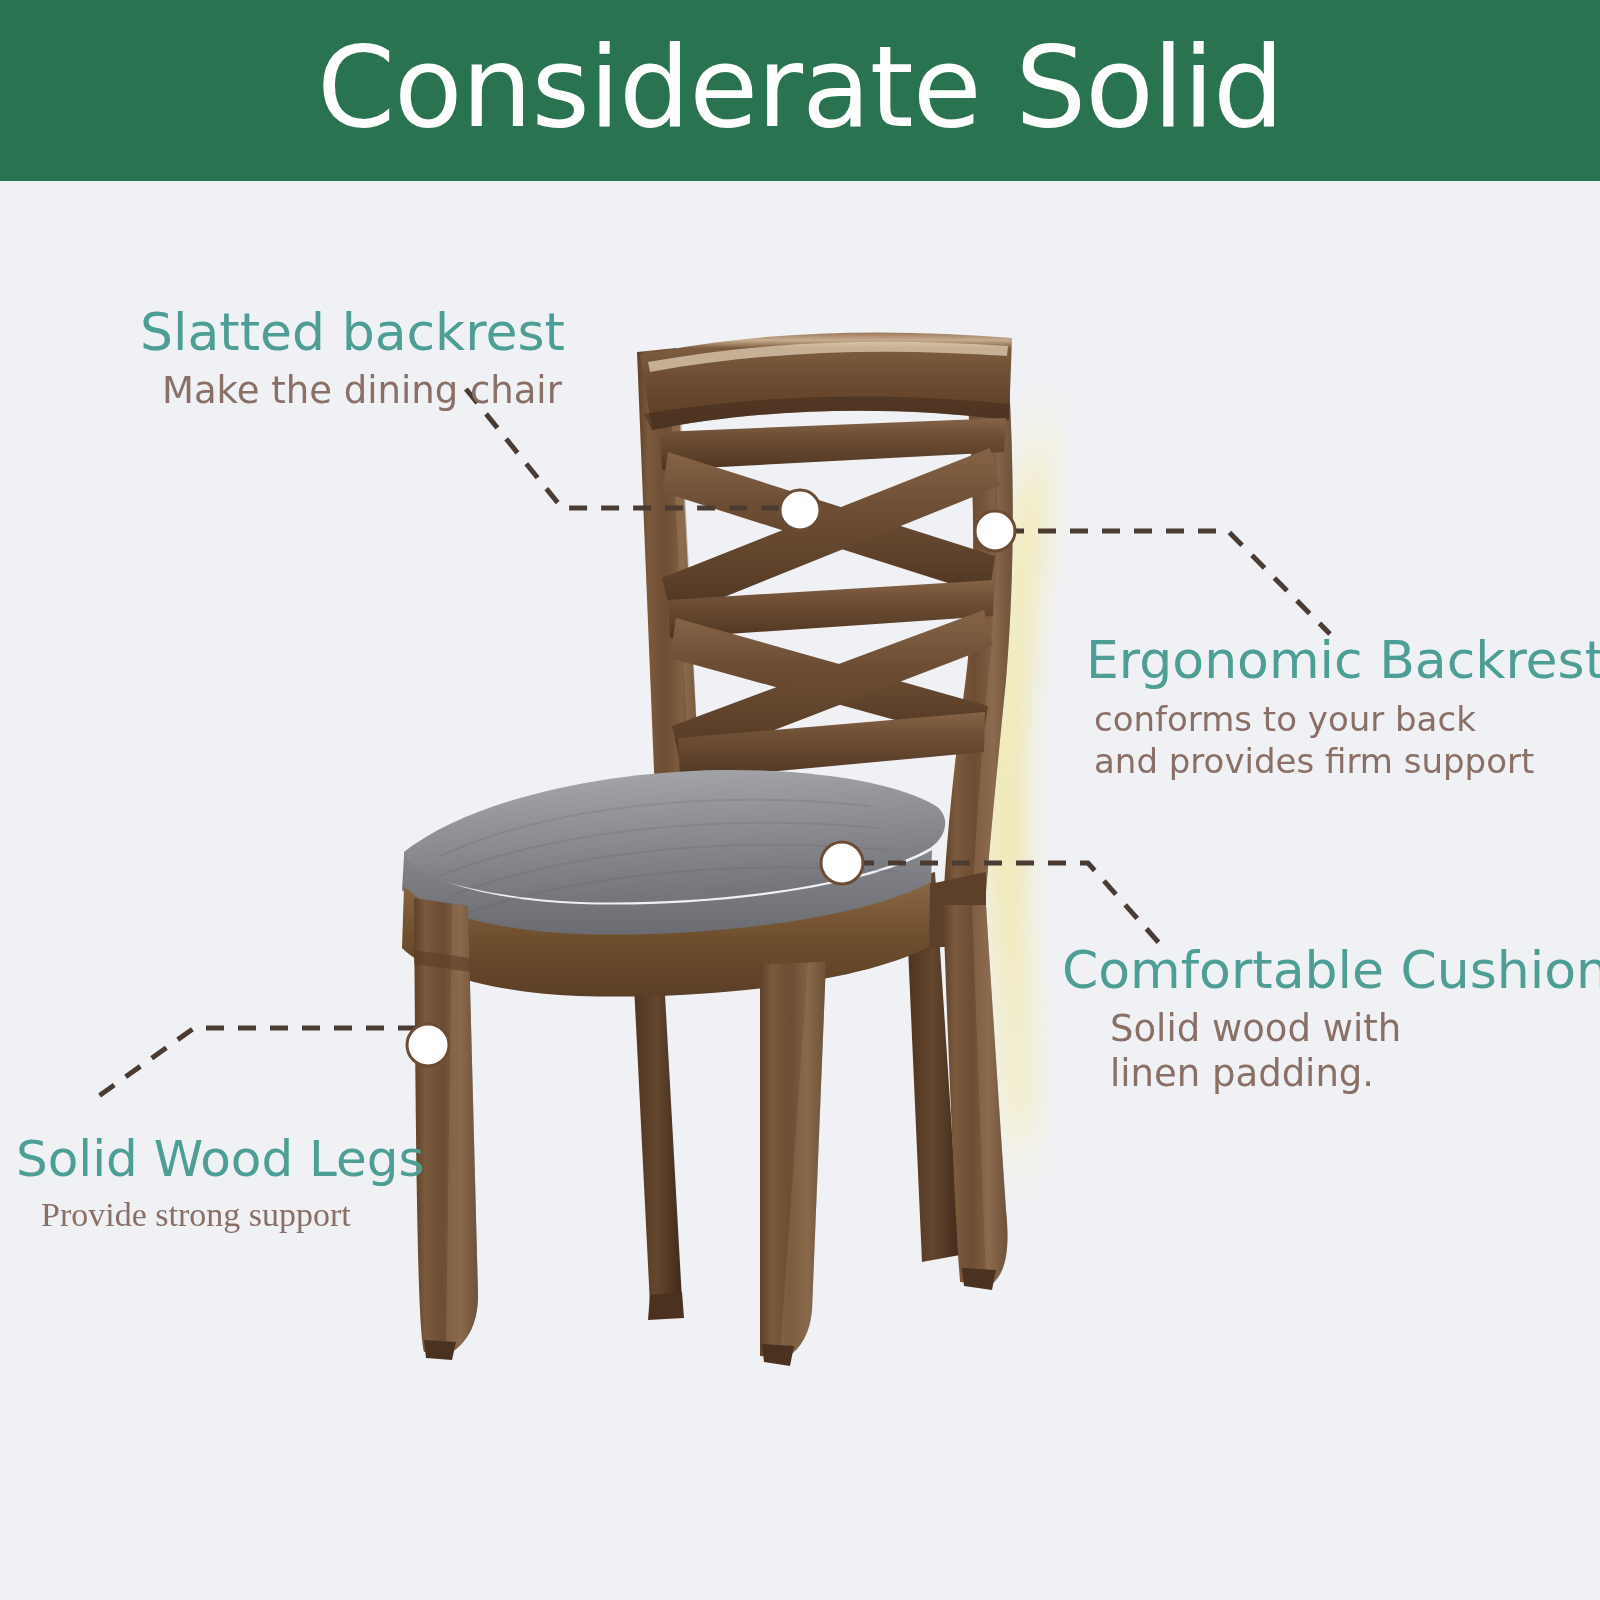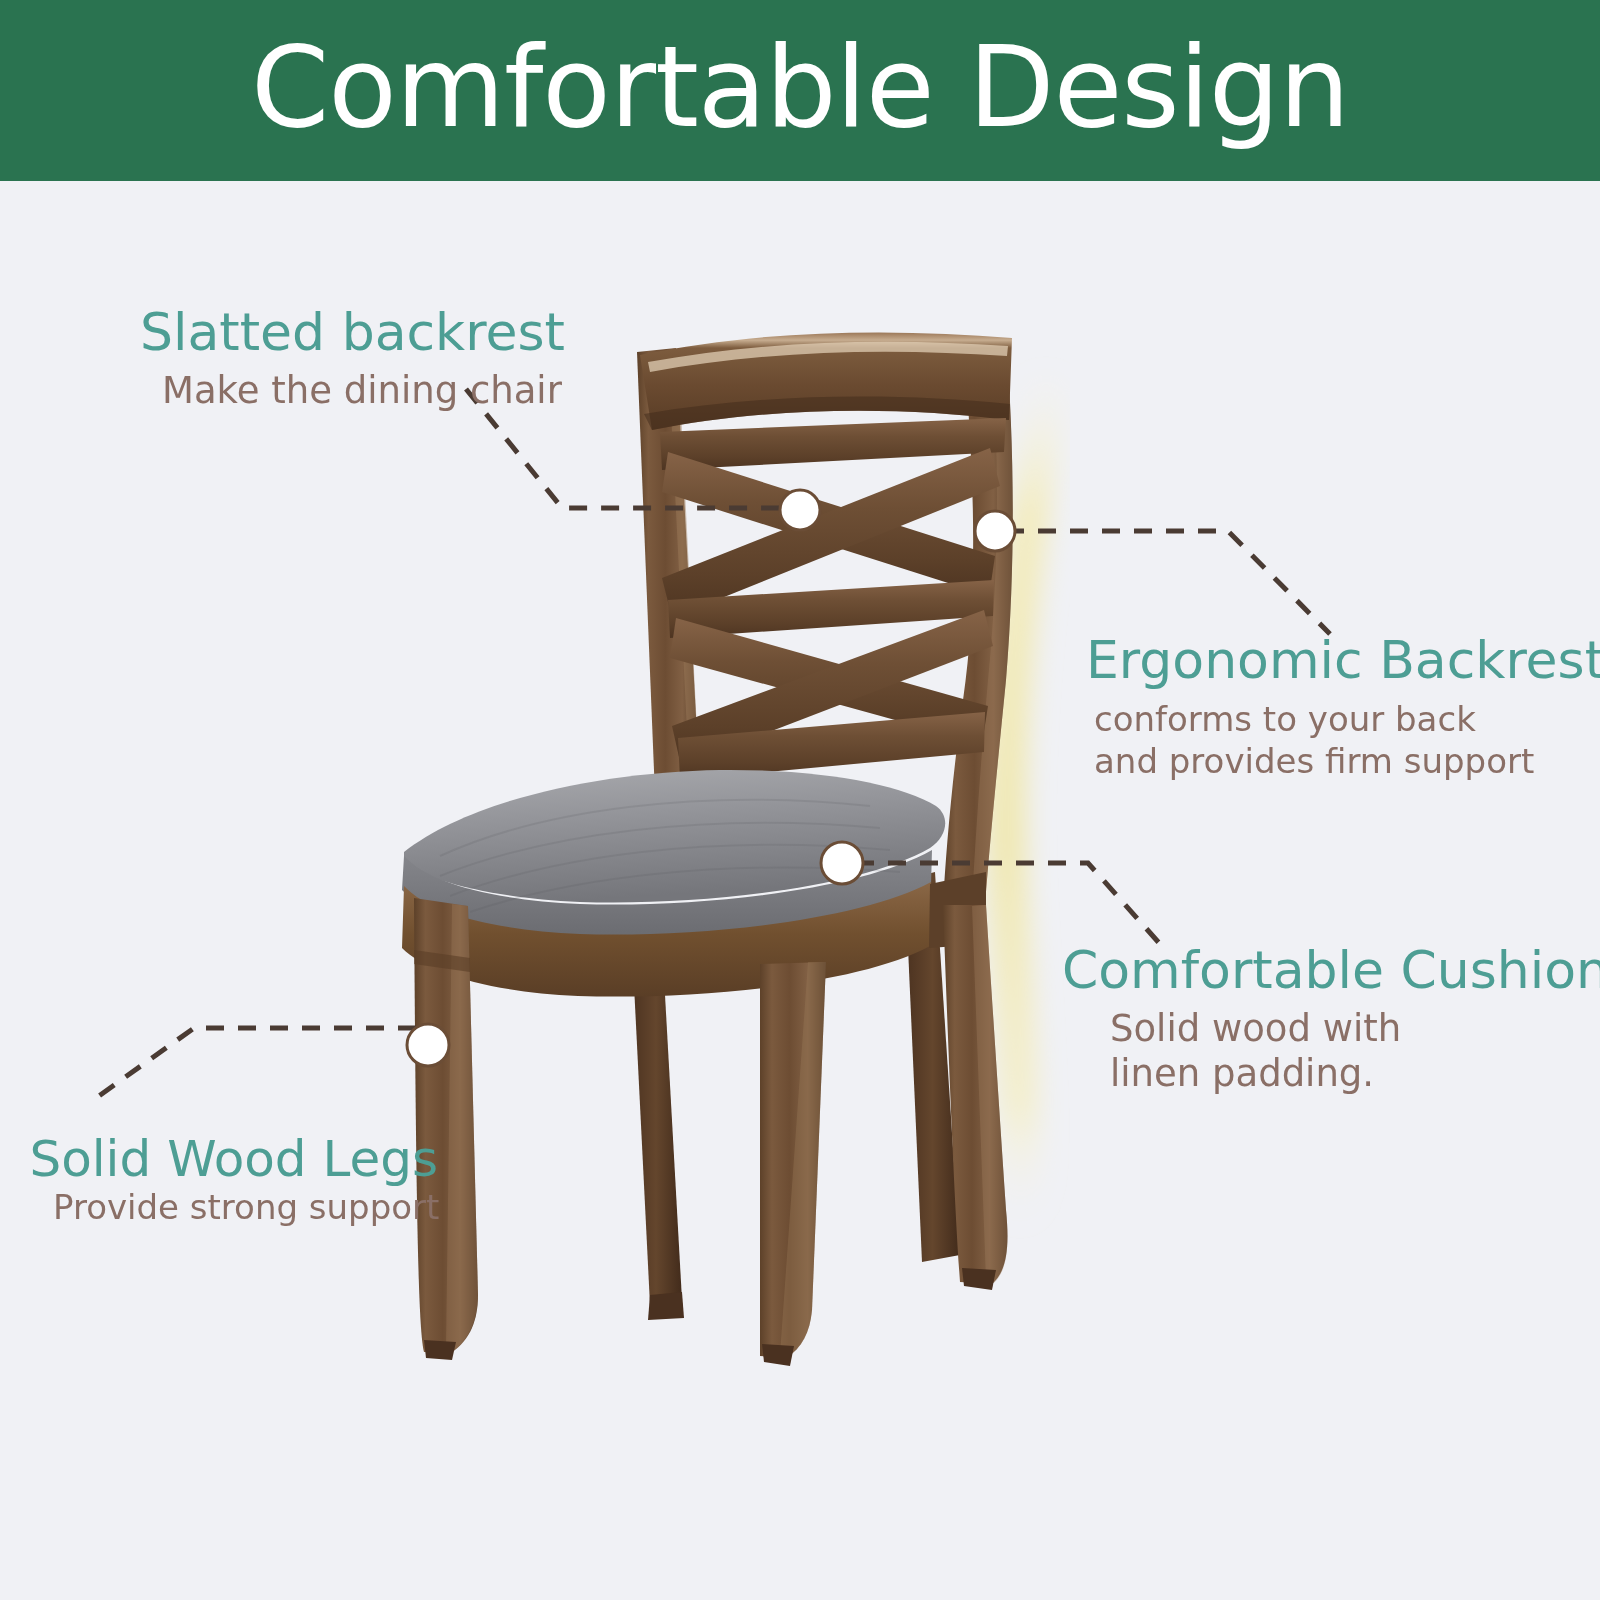"Comfortable Design" div { text: Comfortable Design -> Considerate Solid }
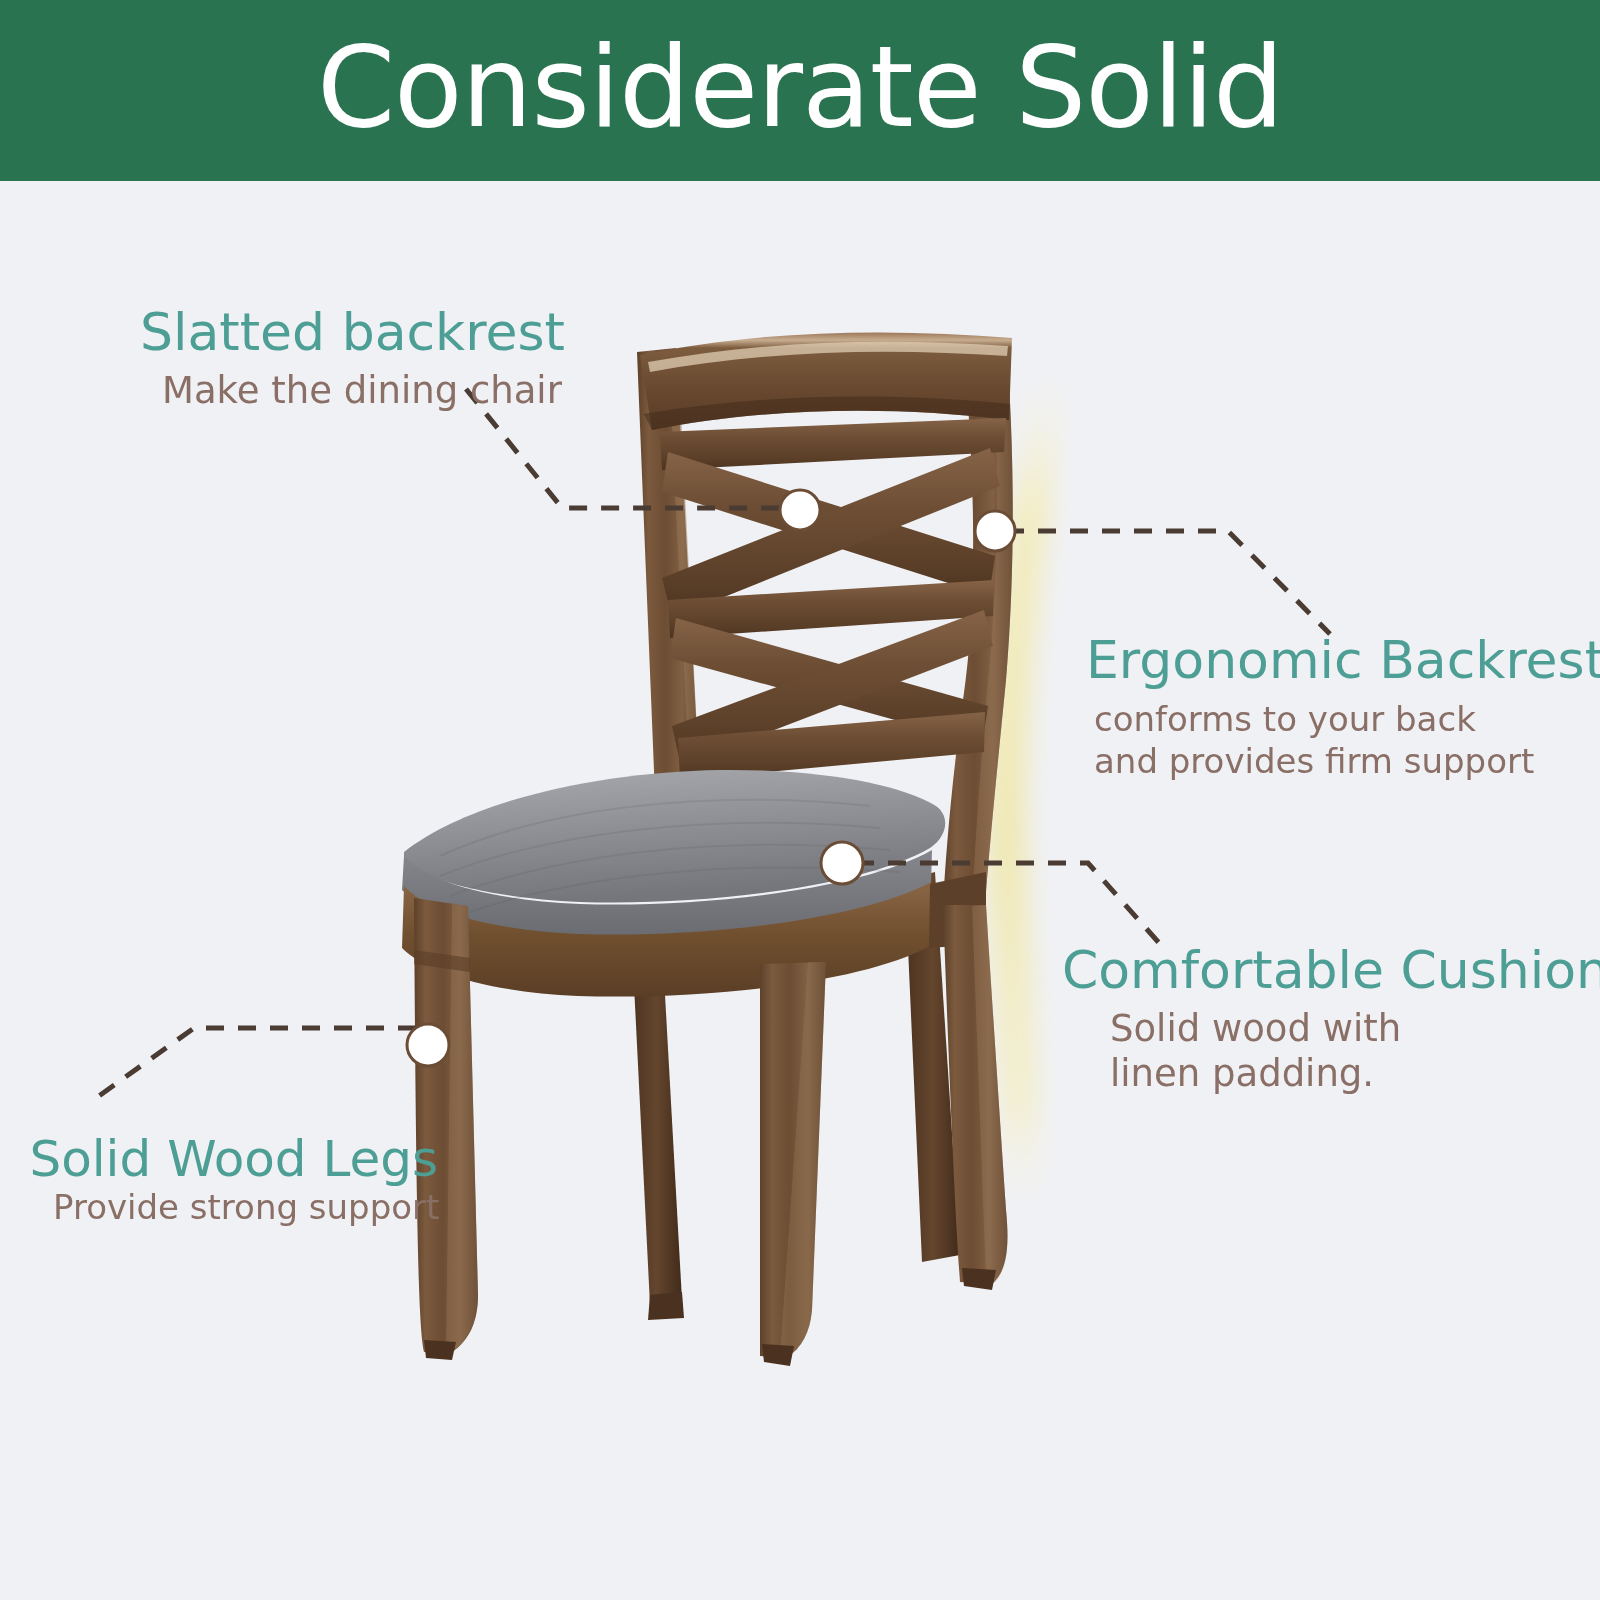"Solid Wood Legs" #callout-legs { left: 28px -> 16px; text-align: center -> none }
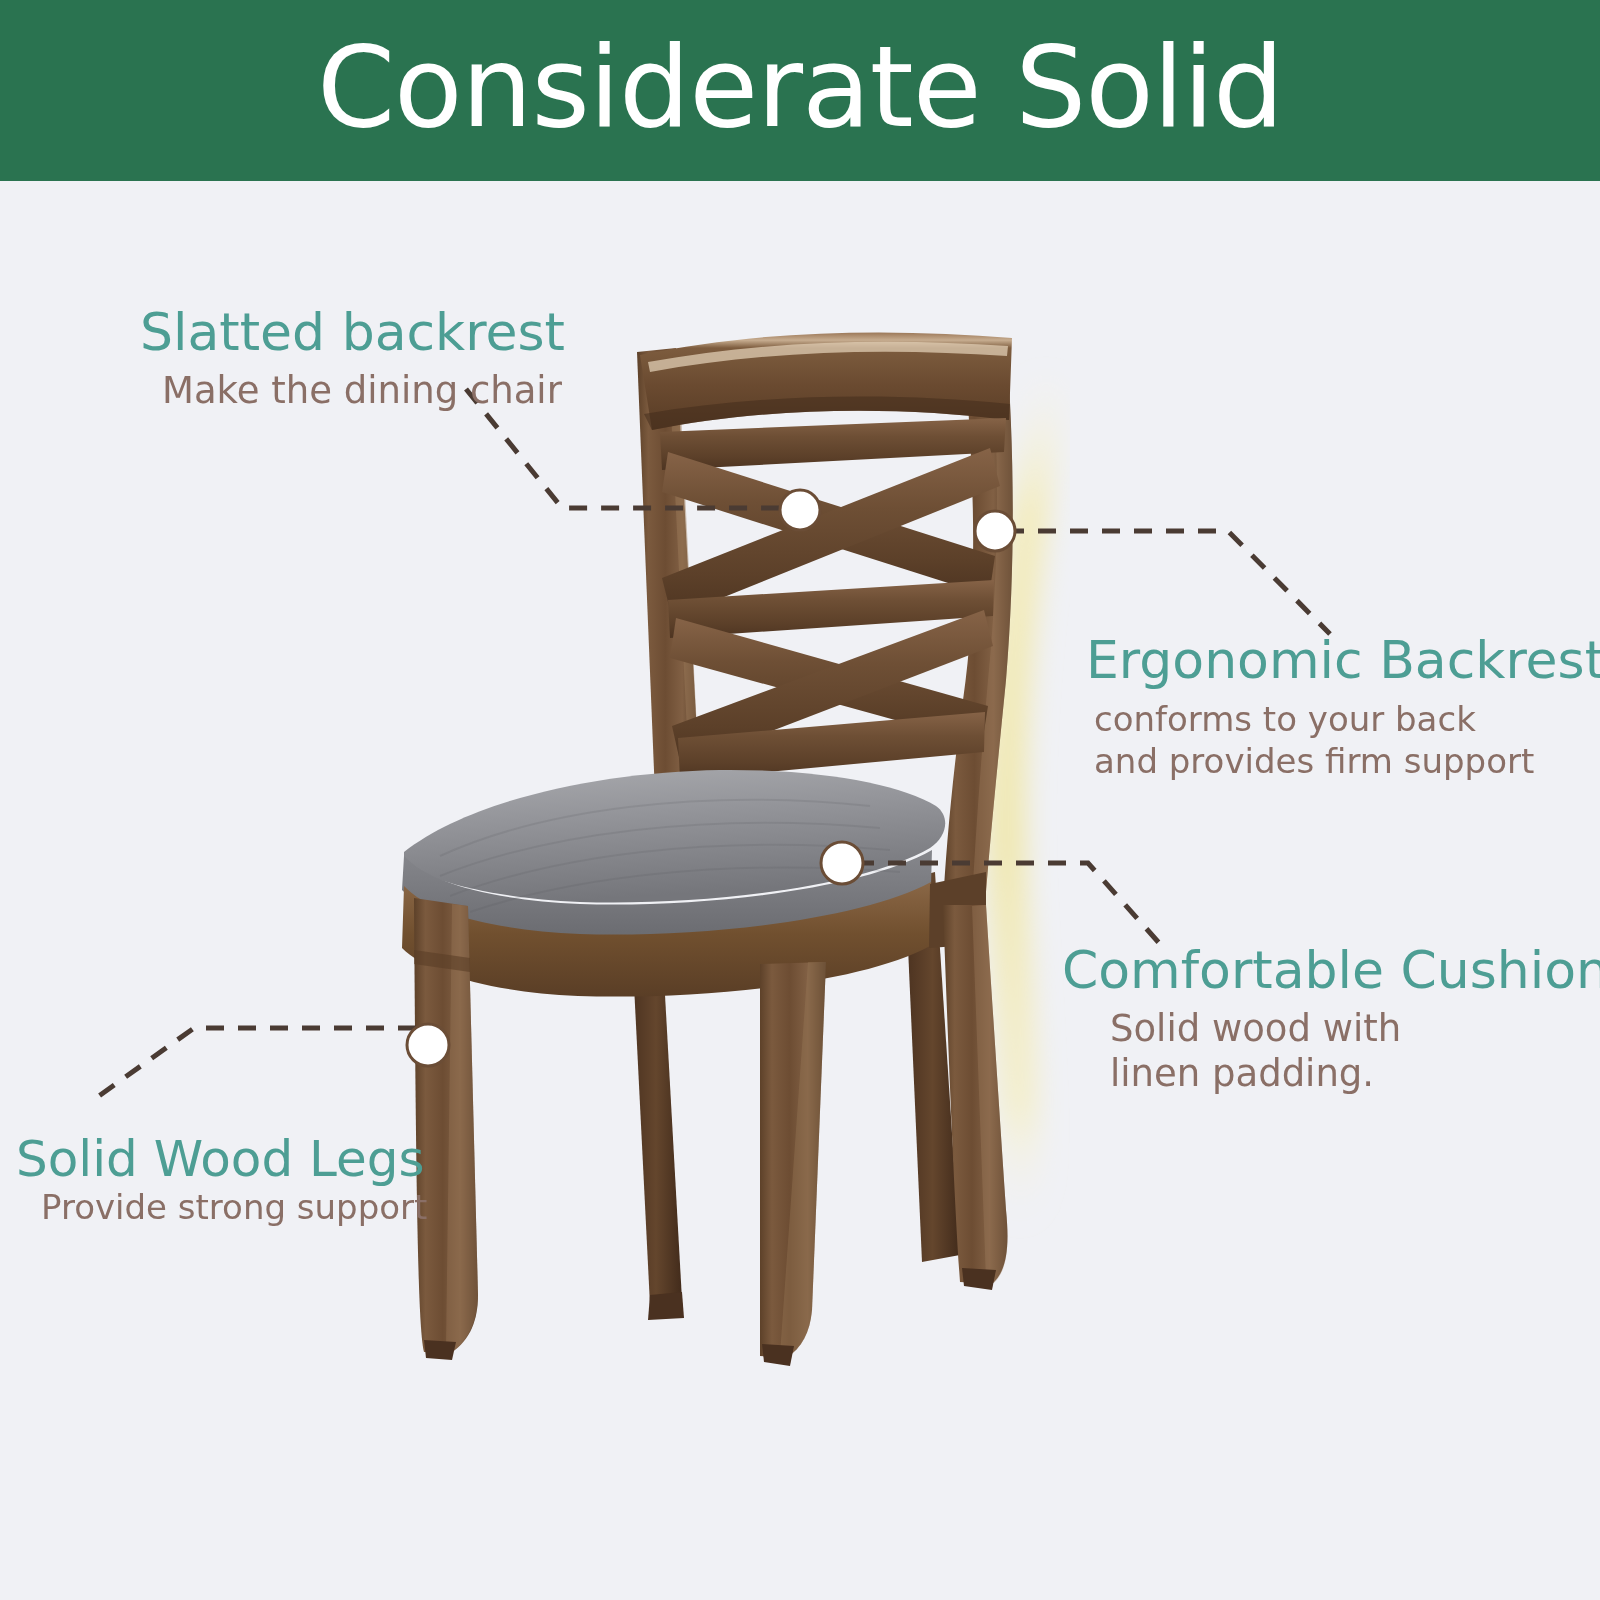"Provide strong support" #callout-legs .callout-desc { font-family: none -> Liberation Serif, serif; margin-top: 0 -> 8px }
